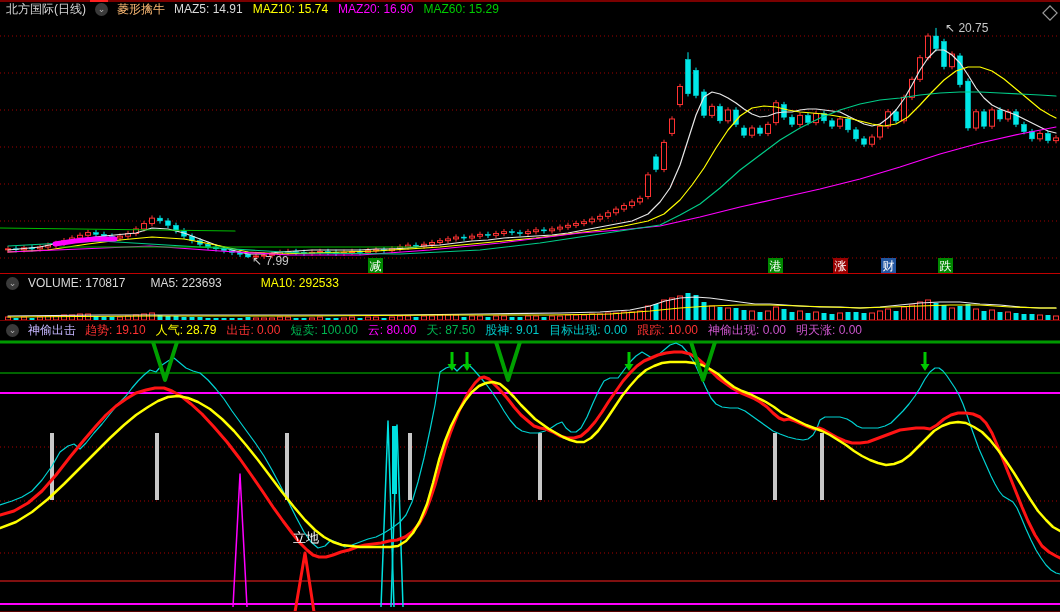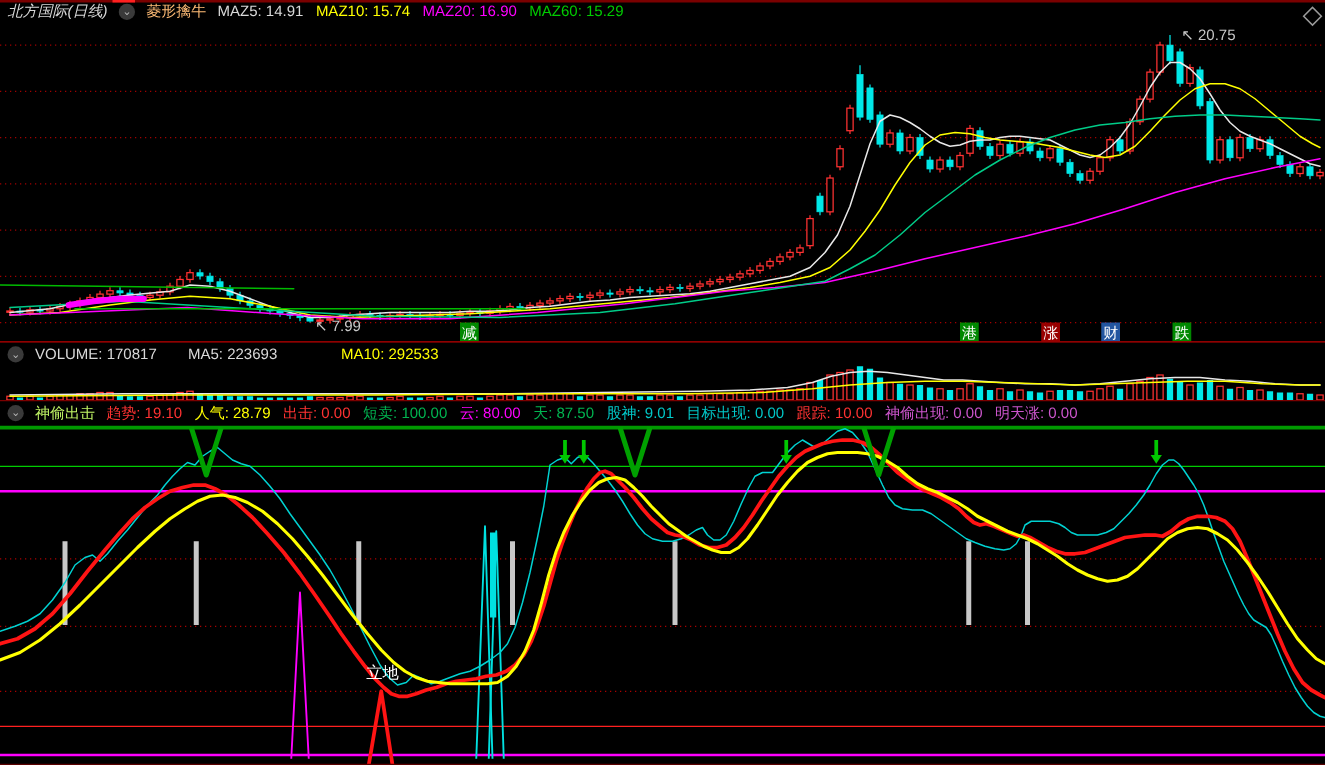"北方国际(日线)" span { font-style: italic -> none }
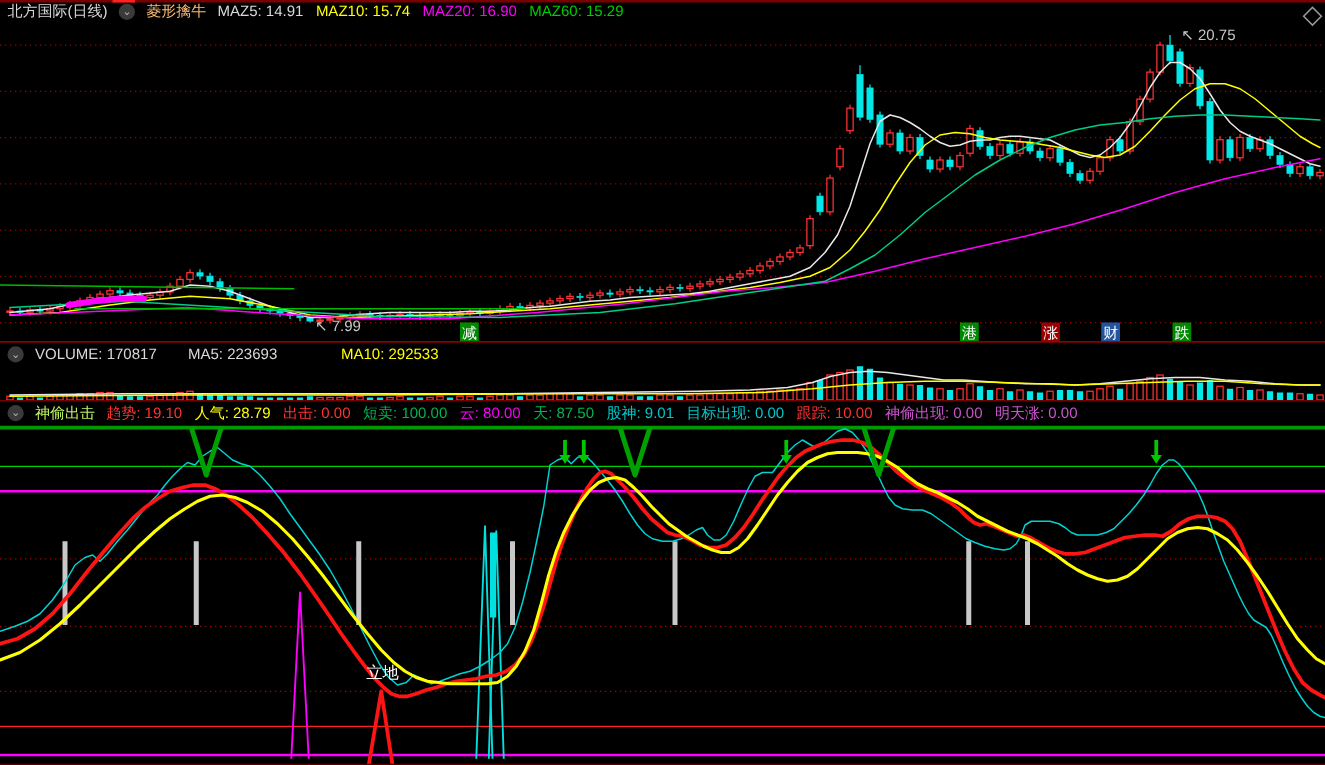"MA5: 223693" span.legend-item { margin-right: 22px -> 10px }
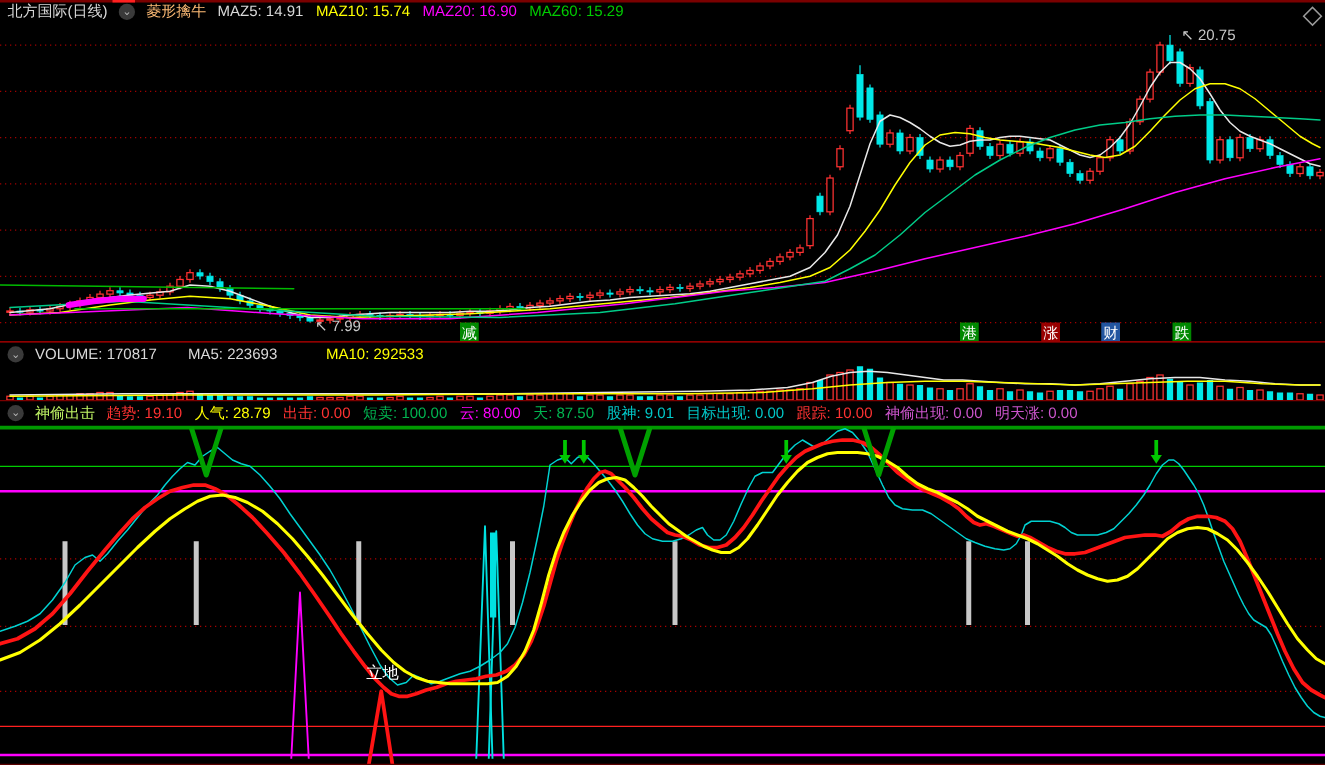"神偷出击" span { color: #bef264 -> #c4b5fd }
